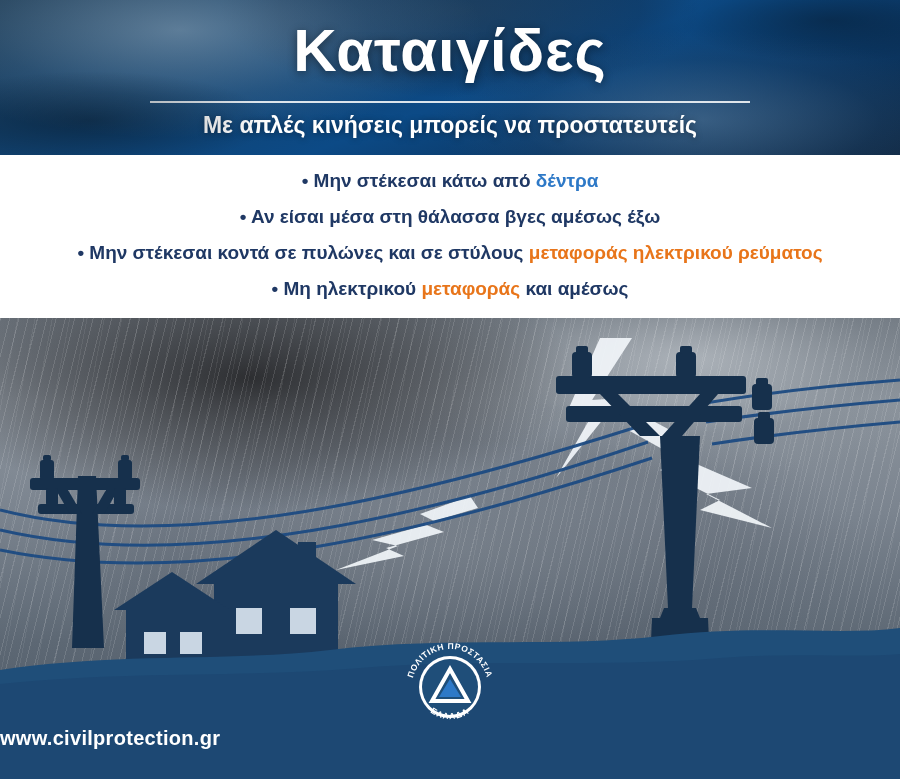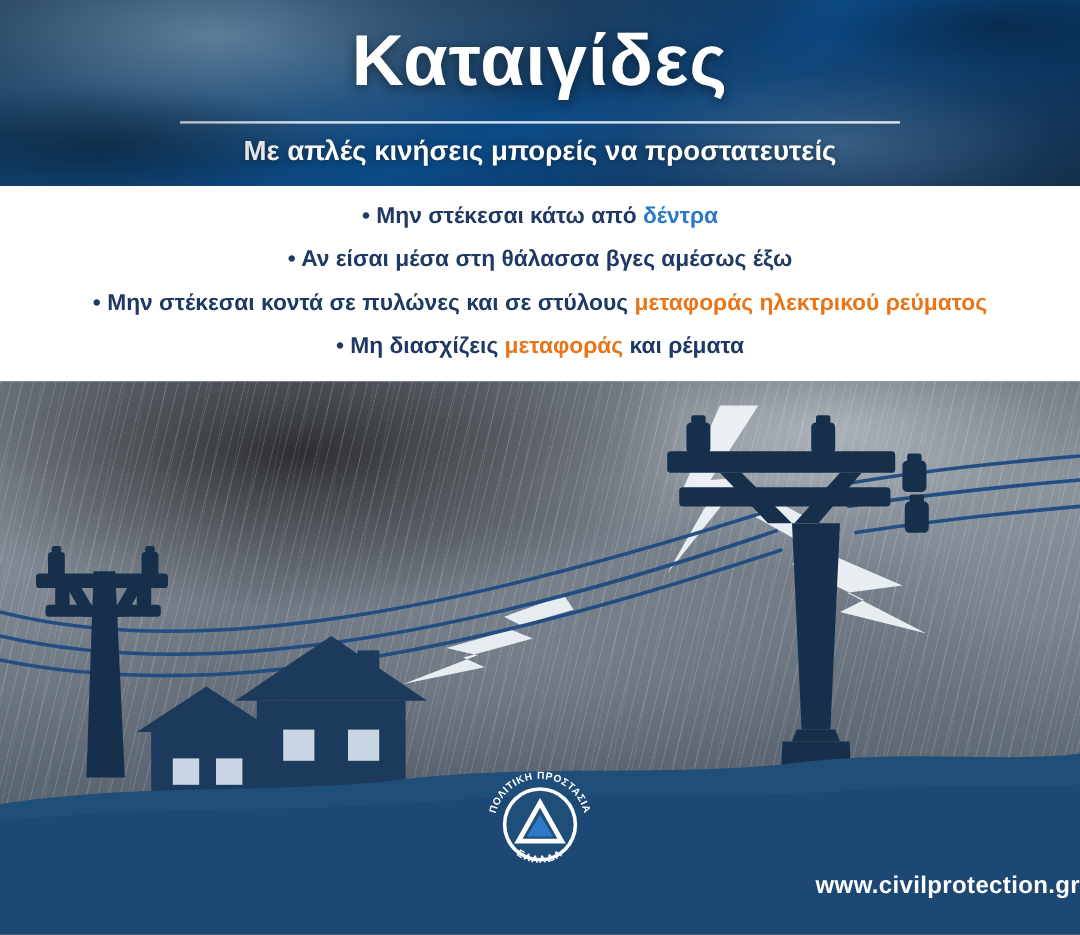"Μη διασχίζεις" span { text: διασχίζεις -> ηλεκτρικού }
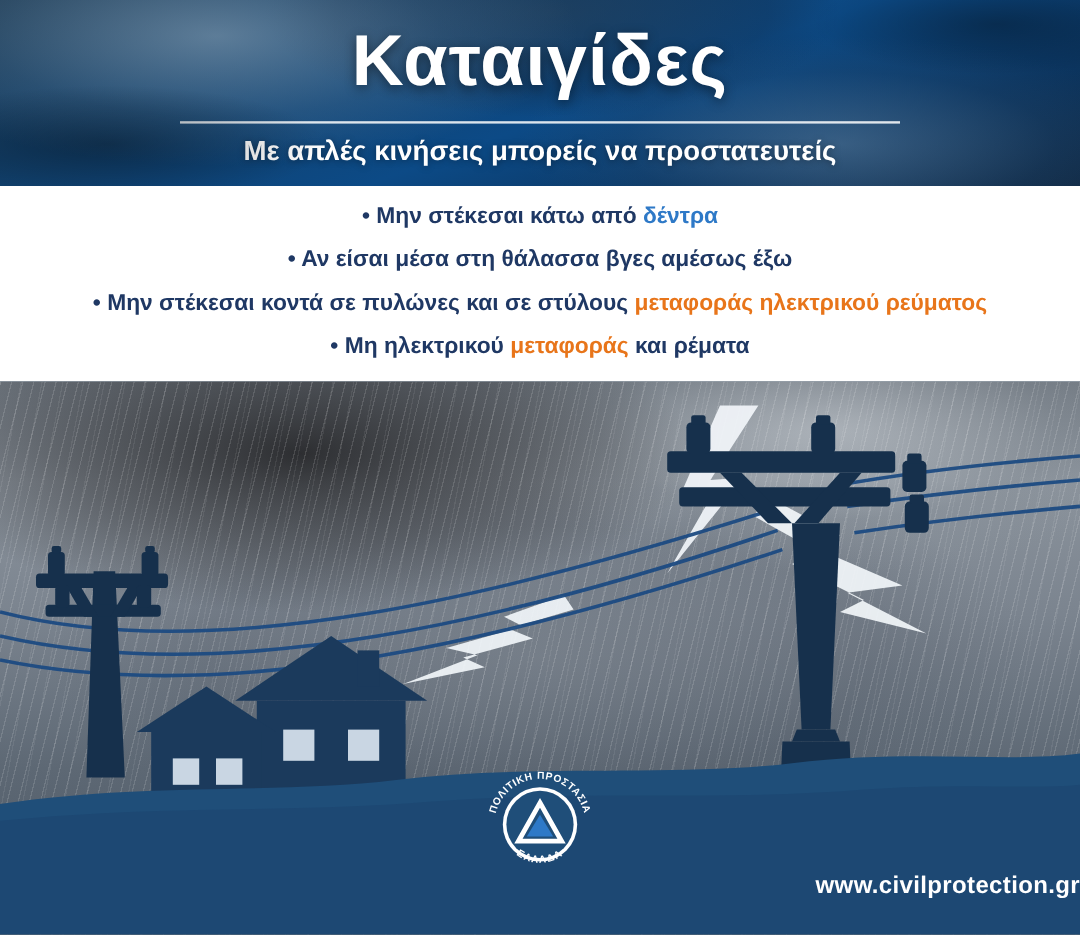"και ρέματα" span { text: ρέματα -> αμέσως }
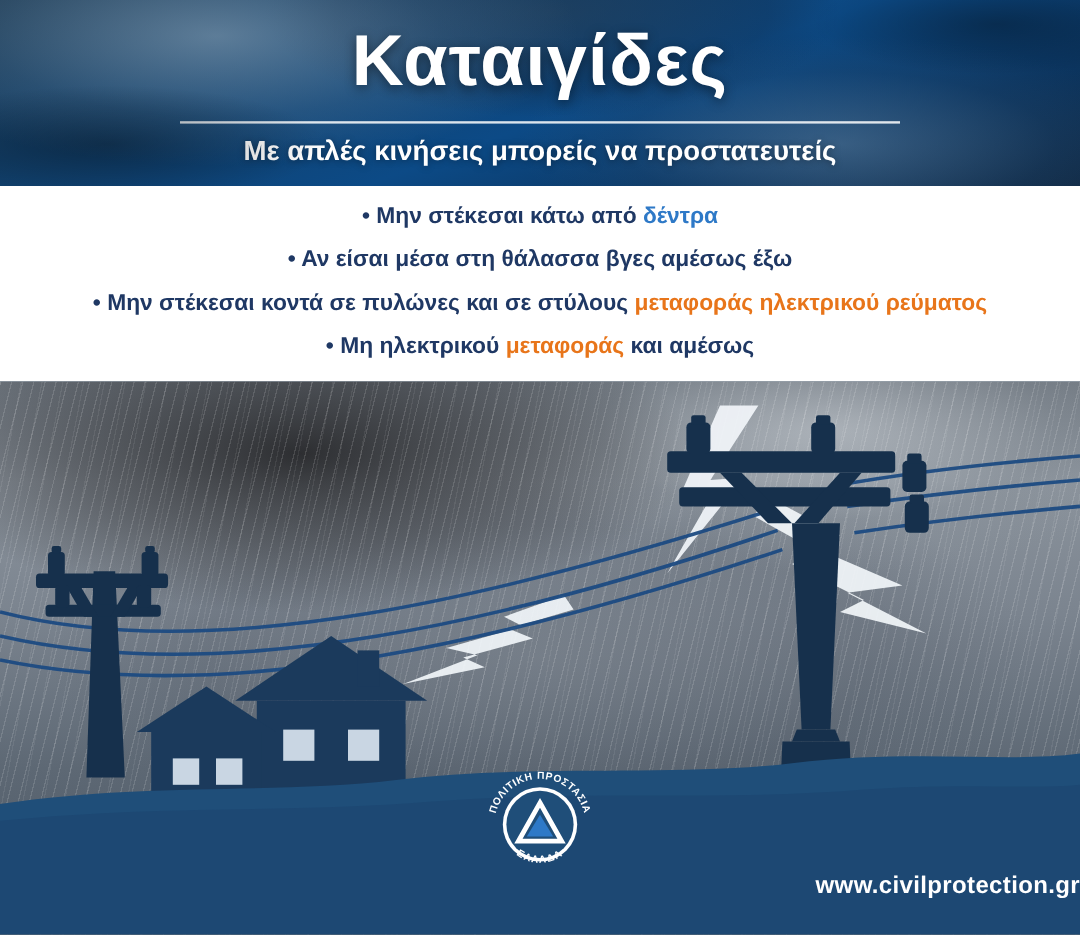"www.civilprotection.gr" .footer-url { text-align: right -> left }
